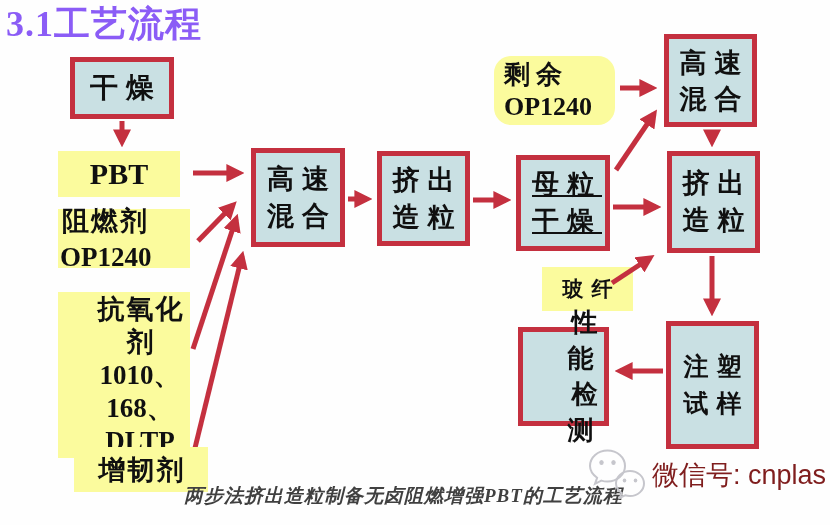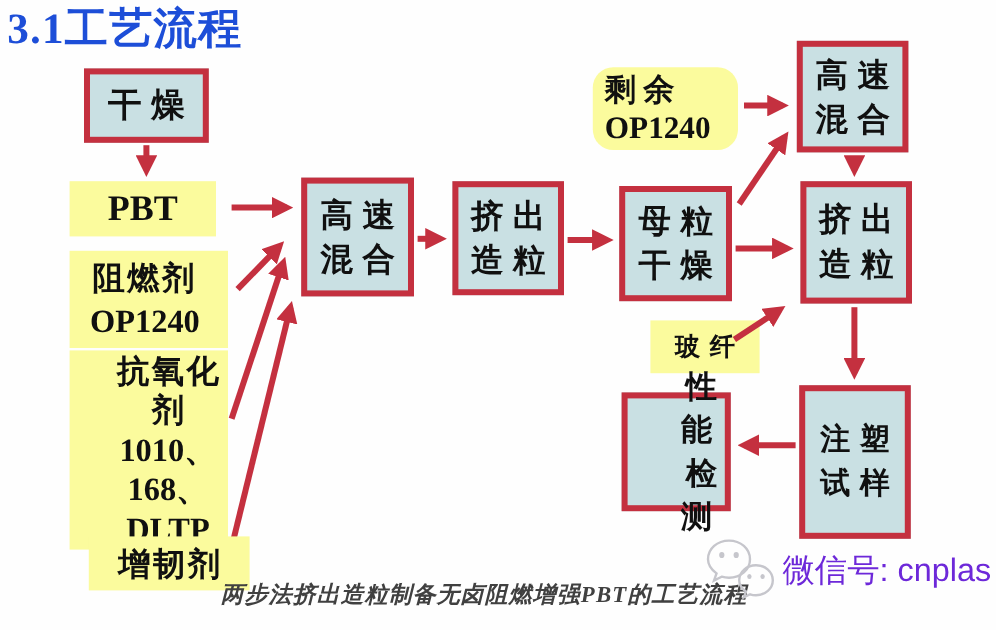"3.1工艺流程" .title { color: #1d4ed8 -> #8b5cf6 }
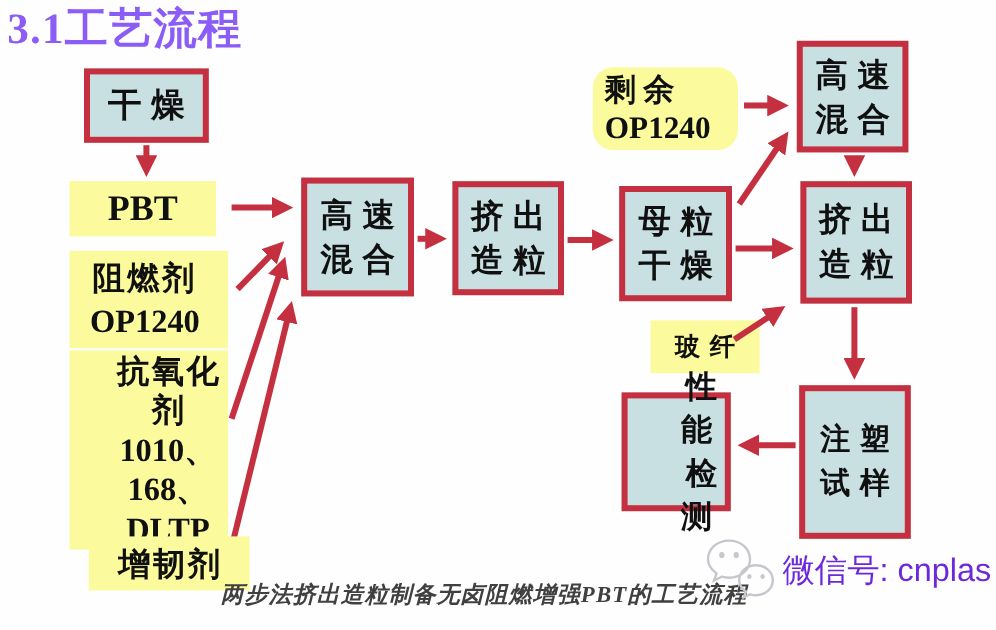"母粒" #box-mbdry { text-decoration: none -> underline }
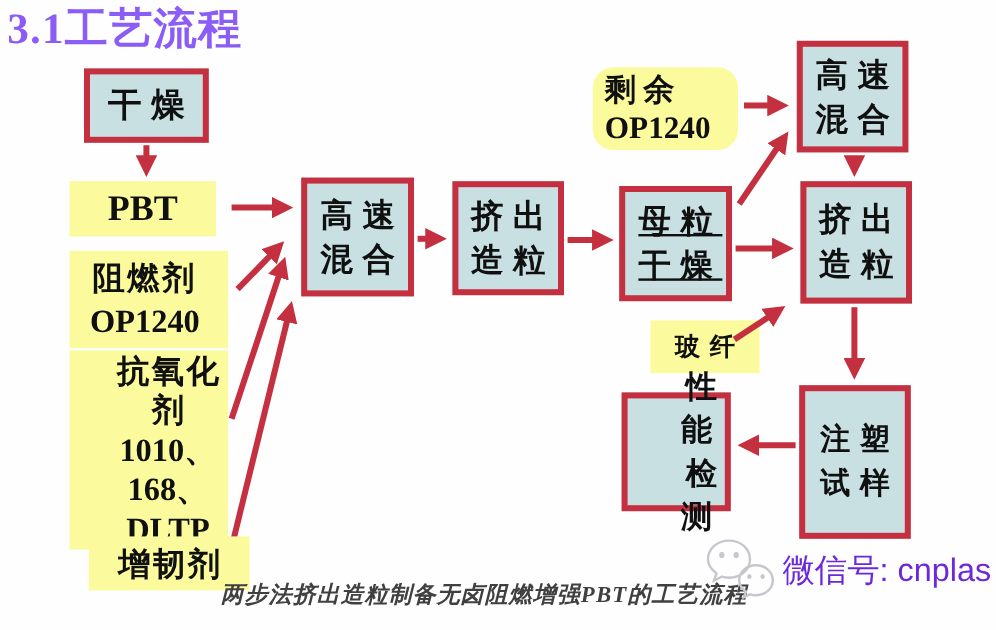"阻燃剂" #box-flame { height: 81px -> 59px; padding-left: 17px -> 2px }
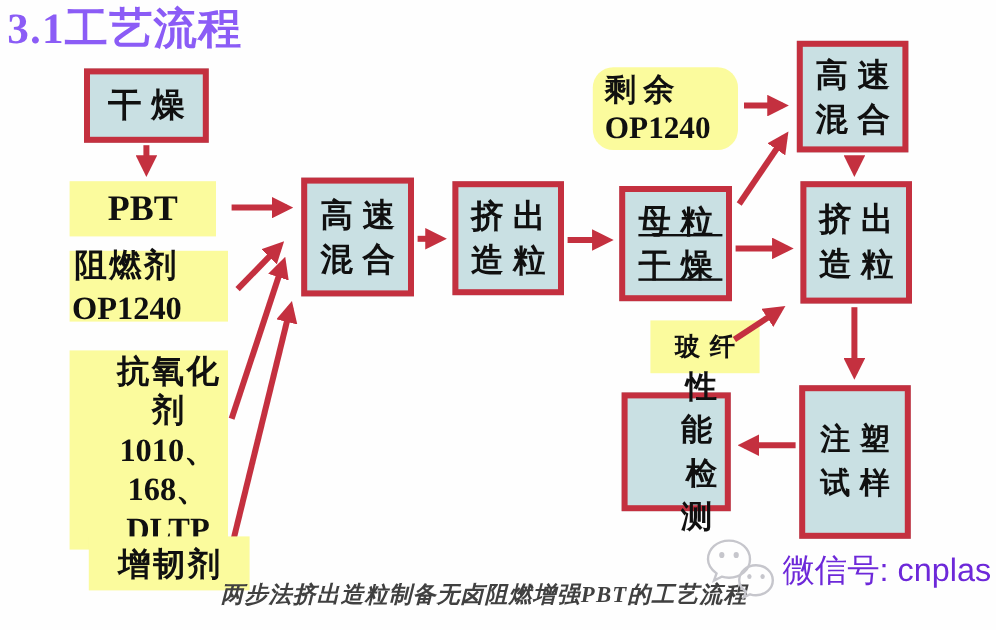"微信号: cnplas" .watermark-text { color: #6d28d9 -> #7f1d1d }
